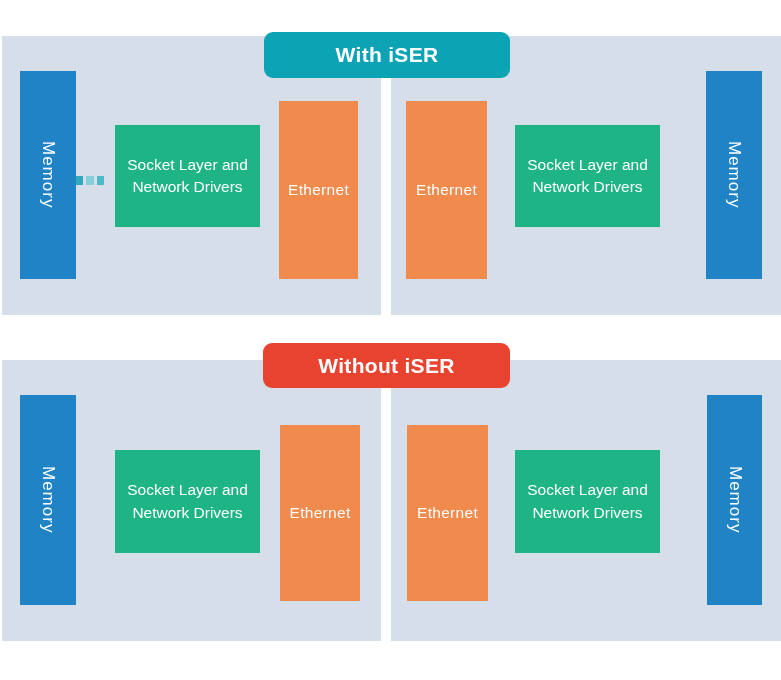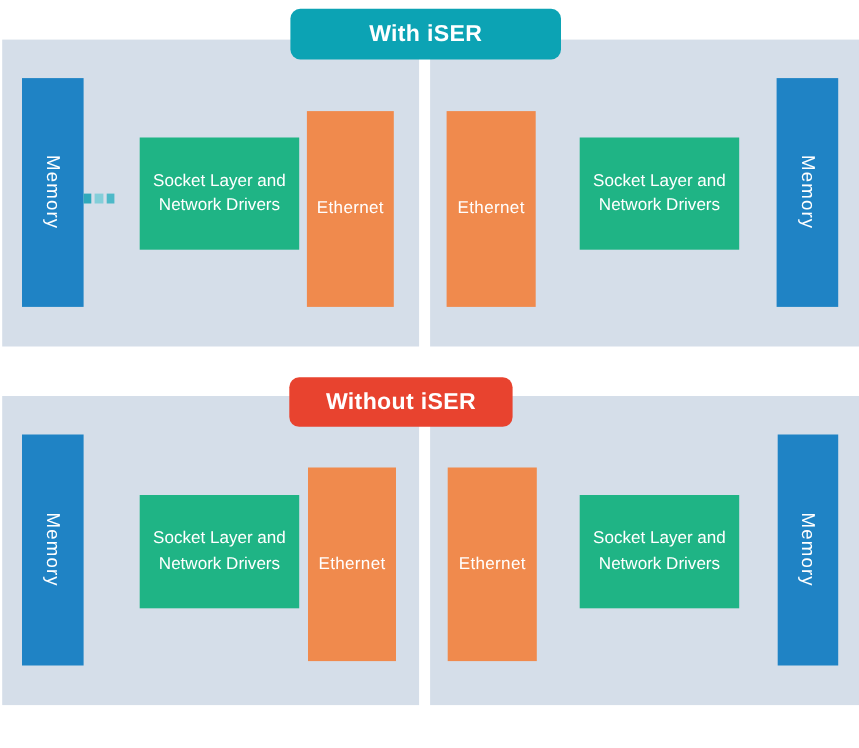"With iSER" div.hdr { top: 8px -> 32px }
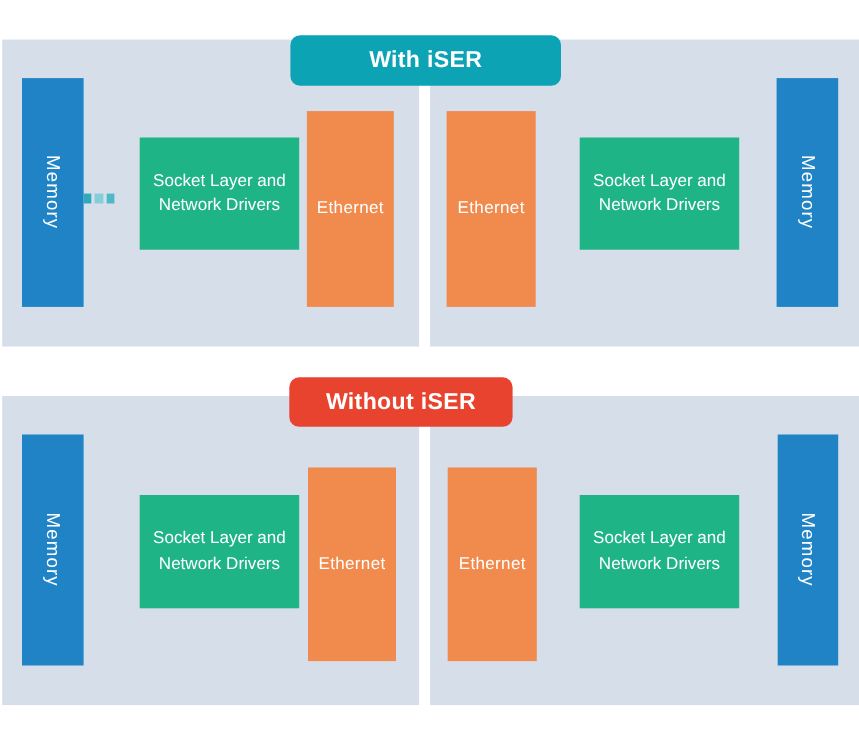"Socket Layer and Network Drivers" .socket { margin-left: 12px -> none }
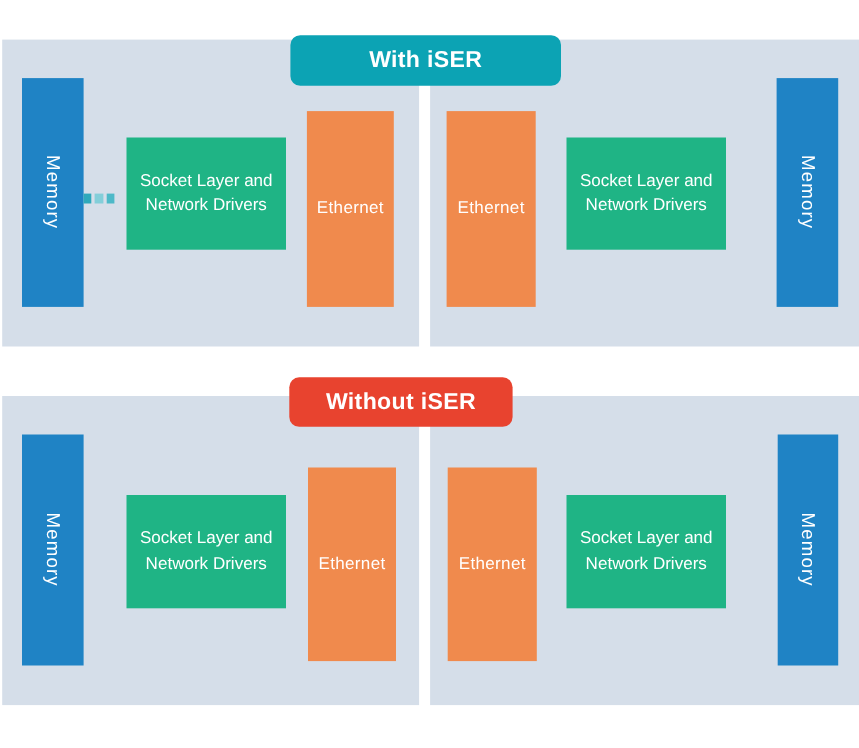"Without iSER" div.hdr { width: 203px -> 247px }
